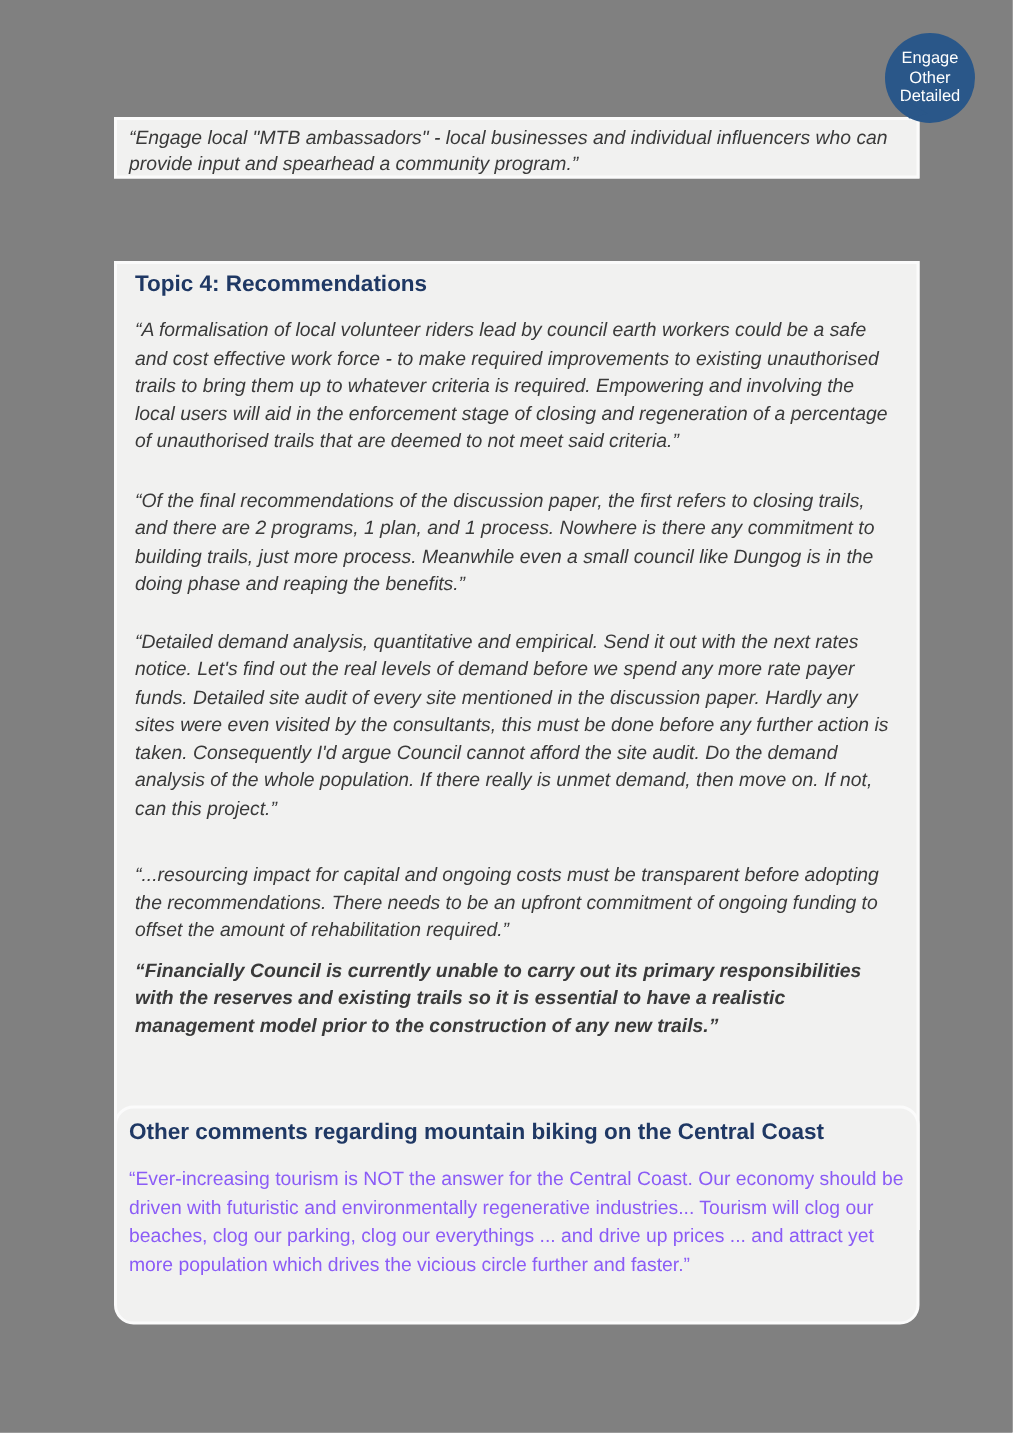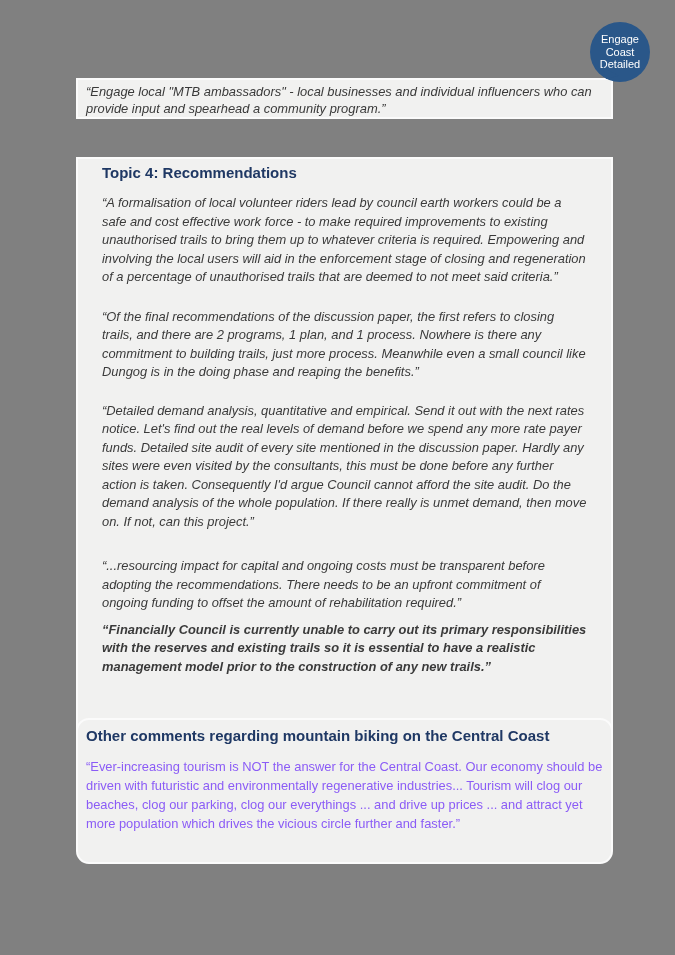"Coast" div.logo-line { text: Coast -> Other }
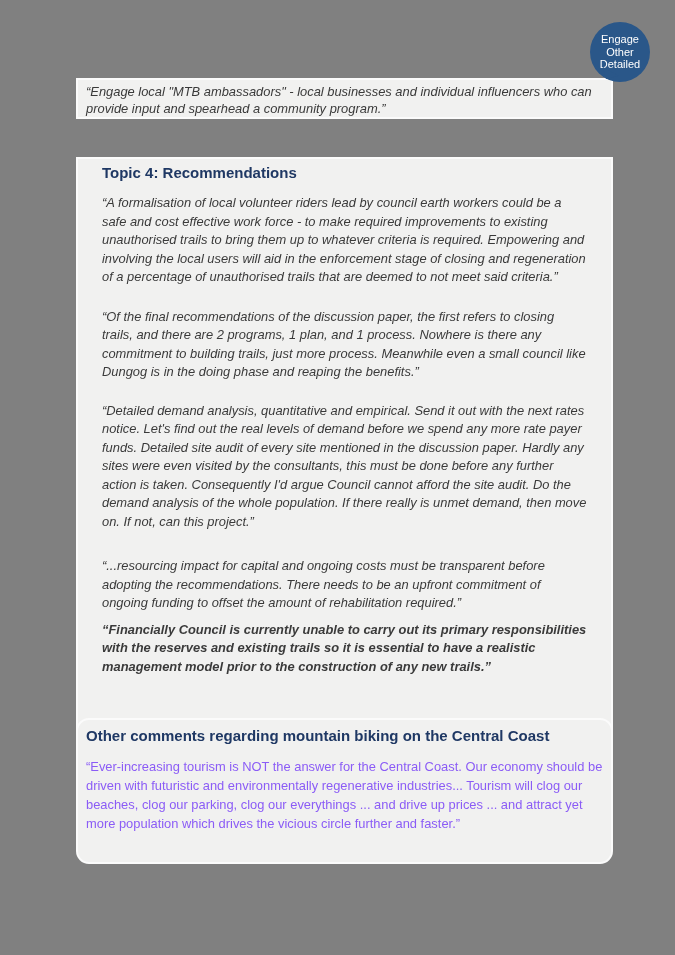"Topic 4: Recommendations" .panel-topic4 { padding: 5px 24px -> 5px 12px; top: 157px -> 174px }
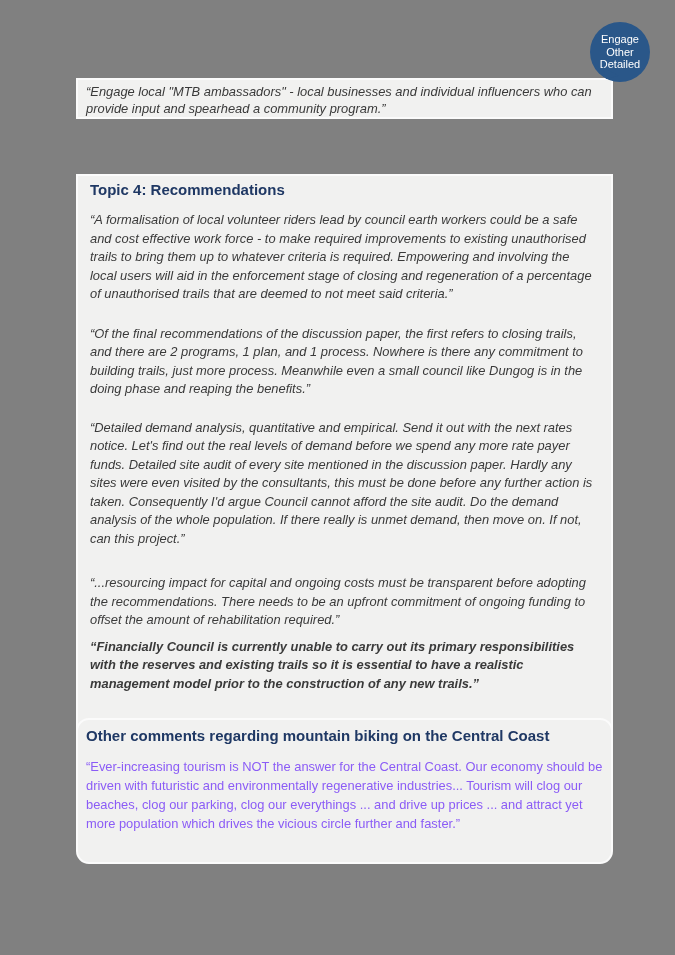"Other comments regarding mountain biking" .panel-other { top: 718px -> 737px }
